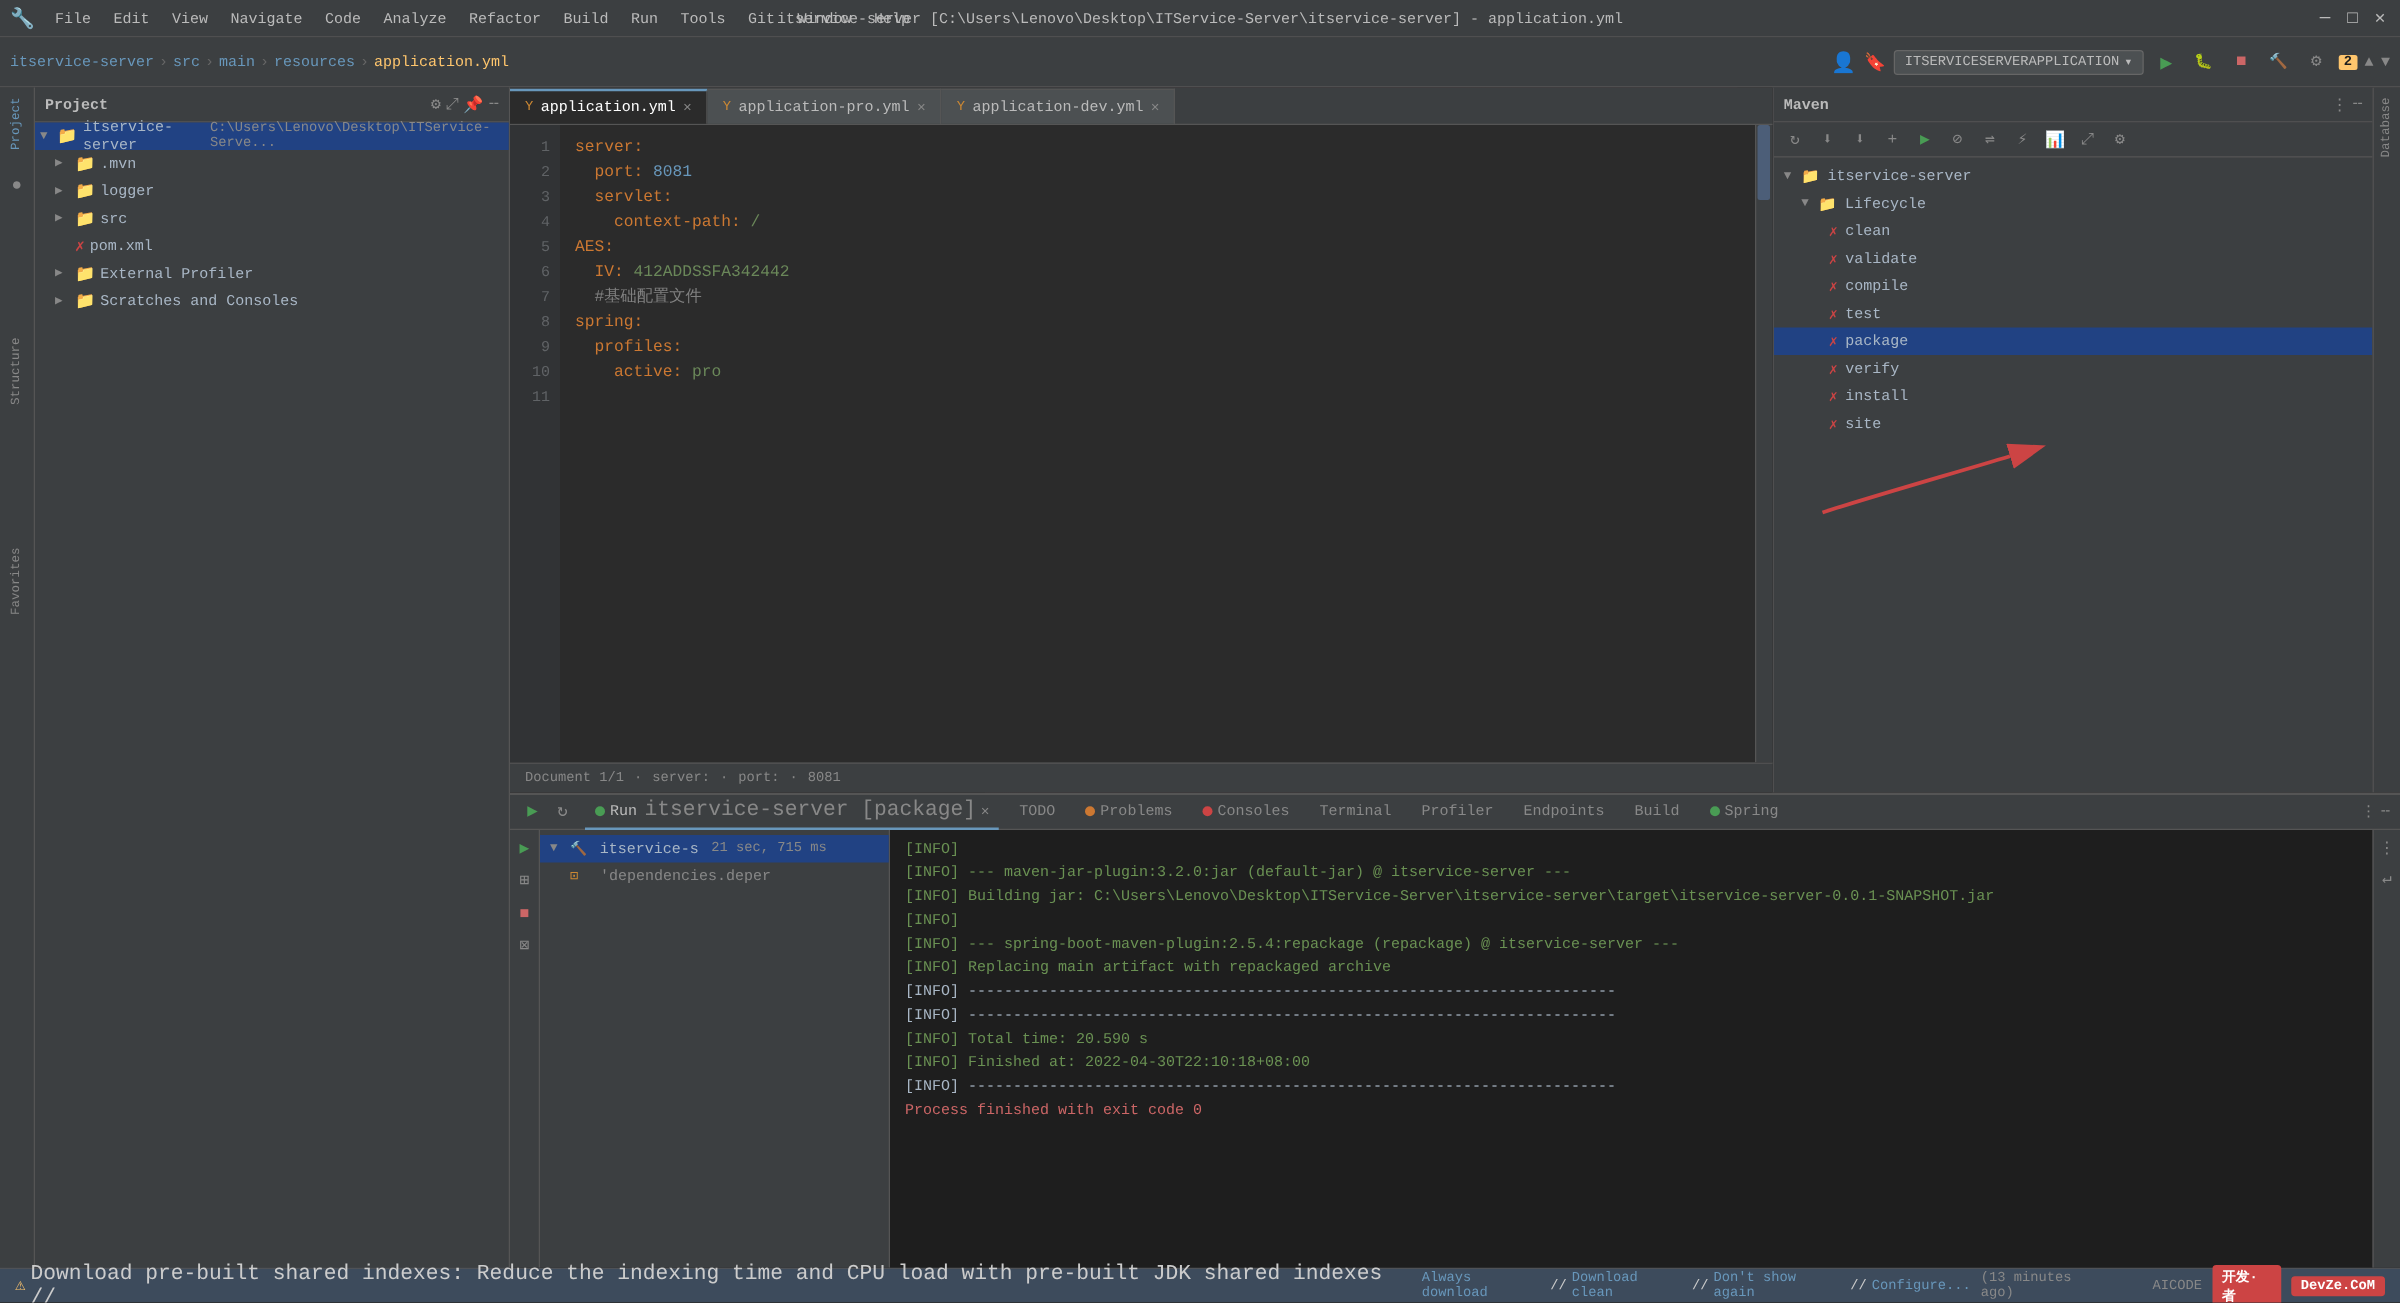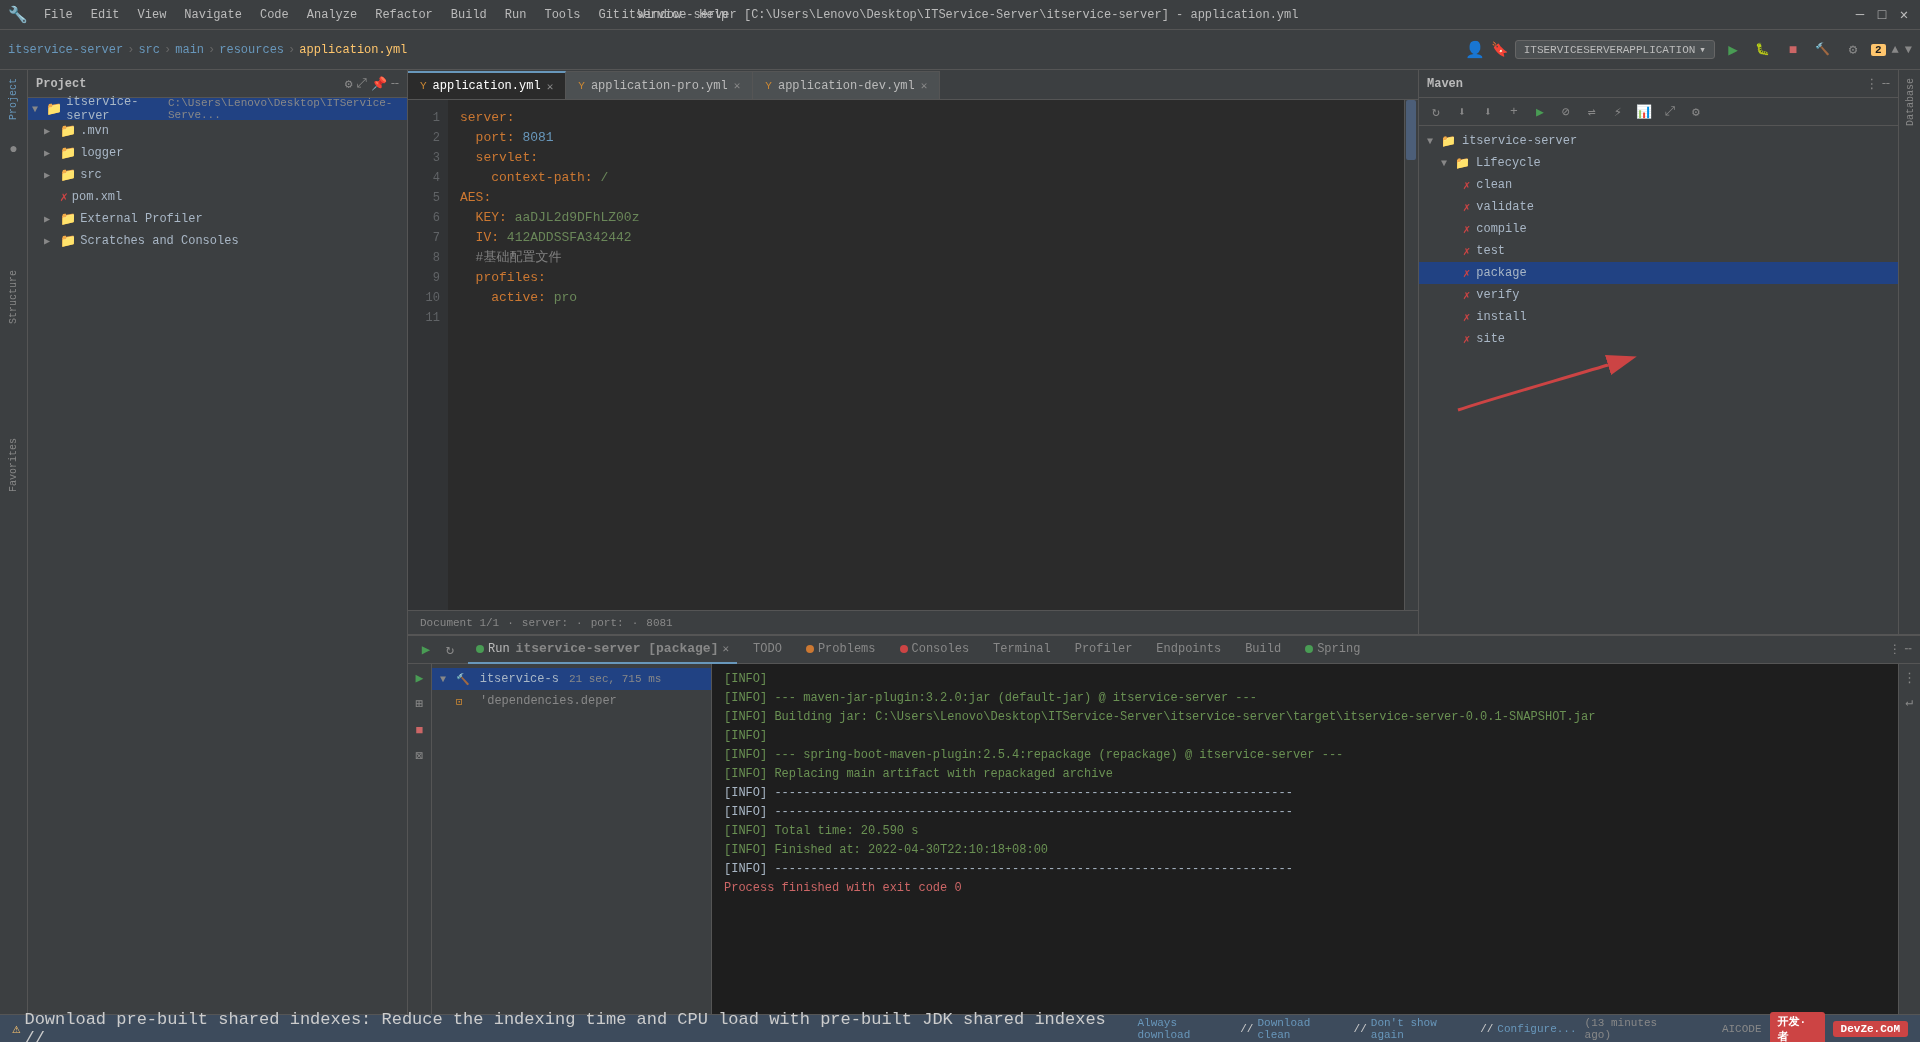"KEY: aaDJL2d9DFhLZ00z" span.code-line { html: <span> <span>KEY:</span> <span>aaDJL2d9DFhLZ00z</span></span> -> none }
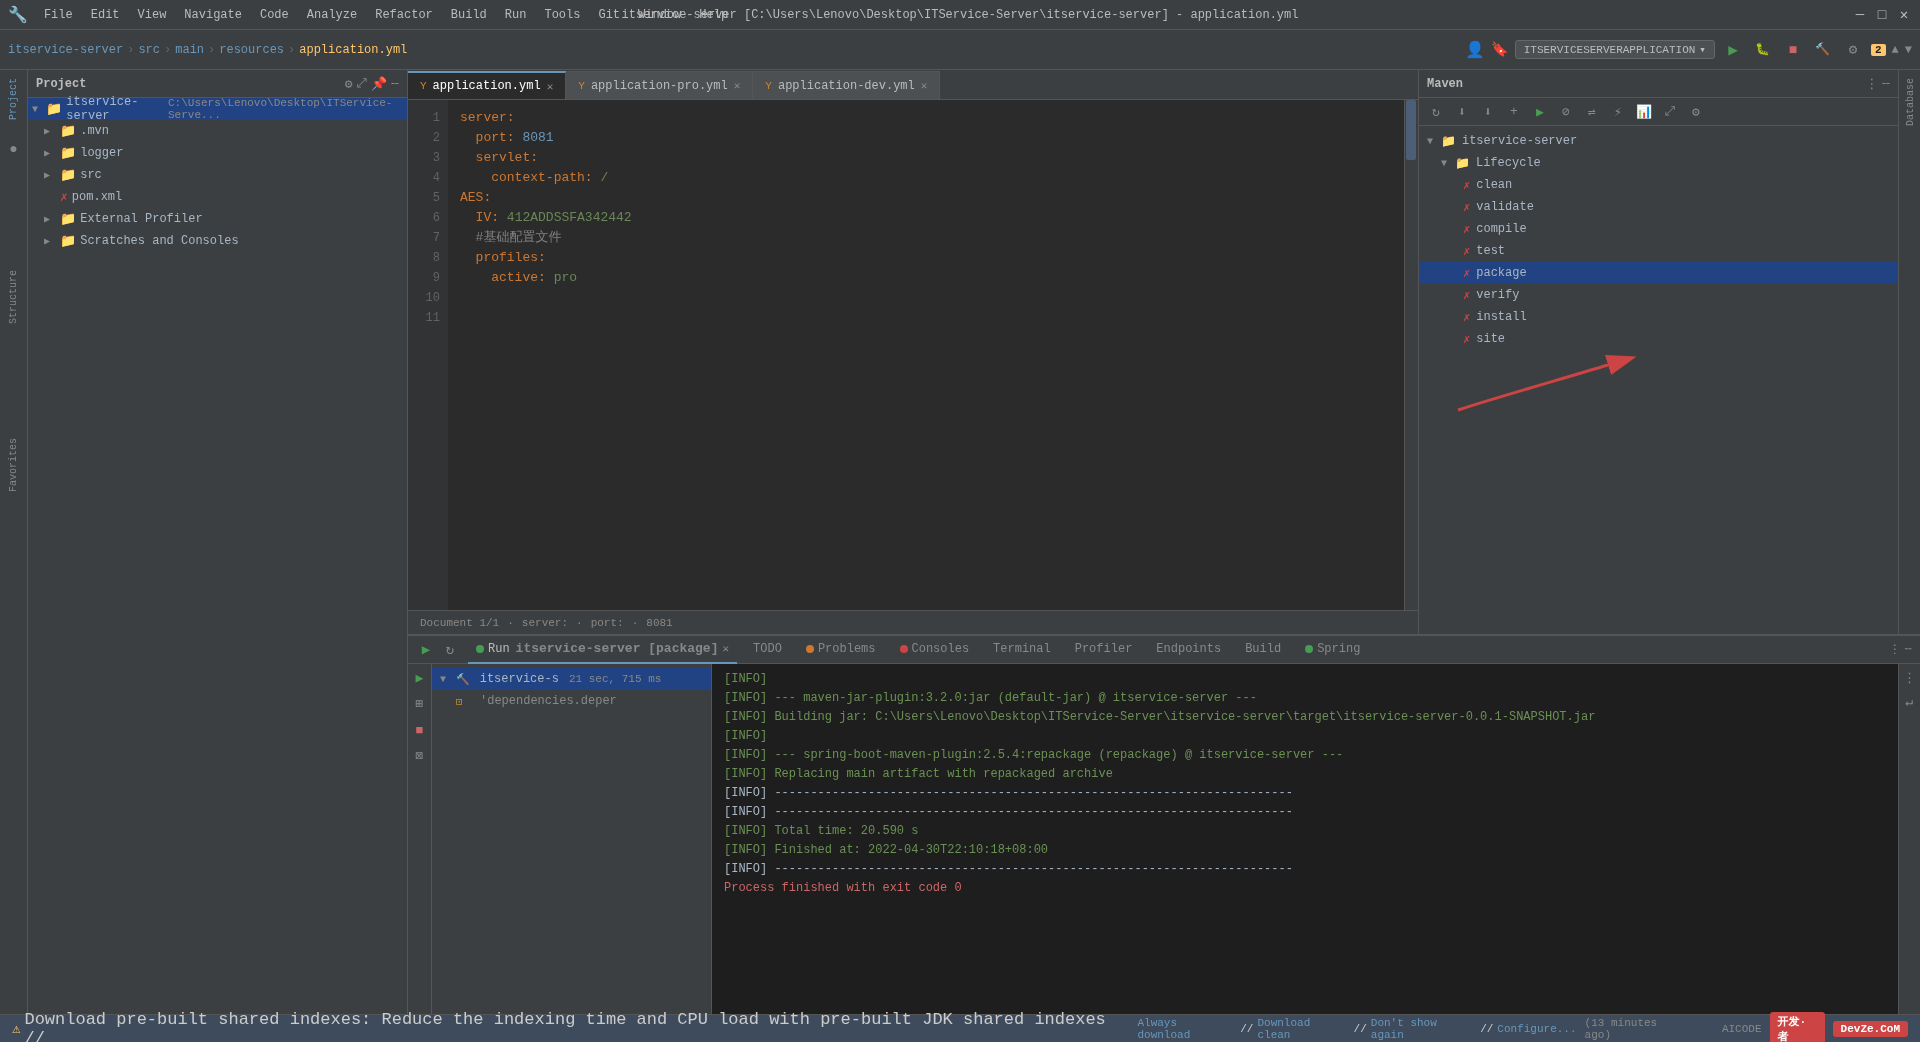"spring:" span.code-line { html: none -> <span><span>spring:</span></span> }
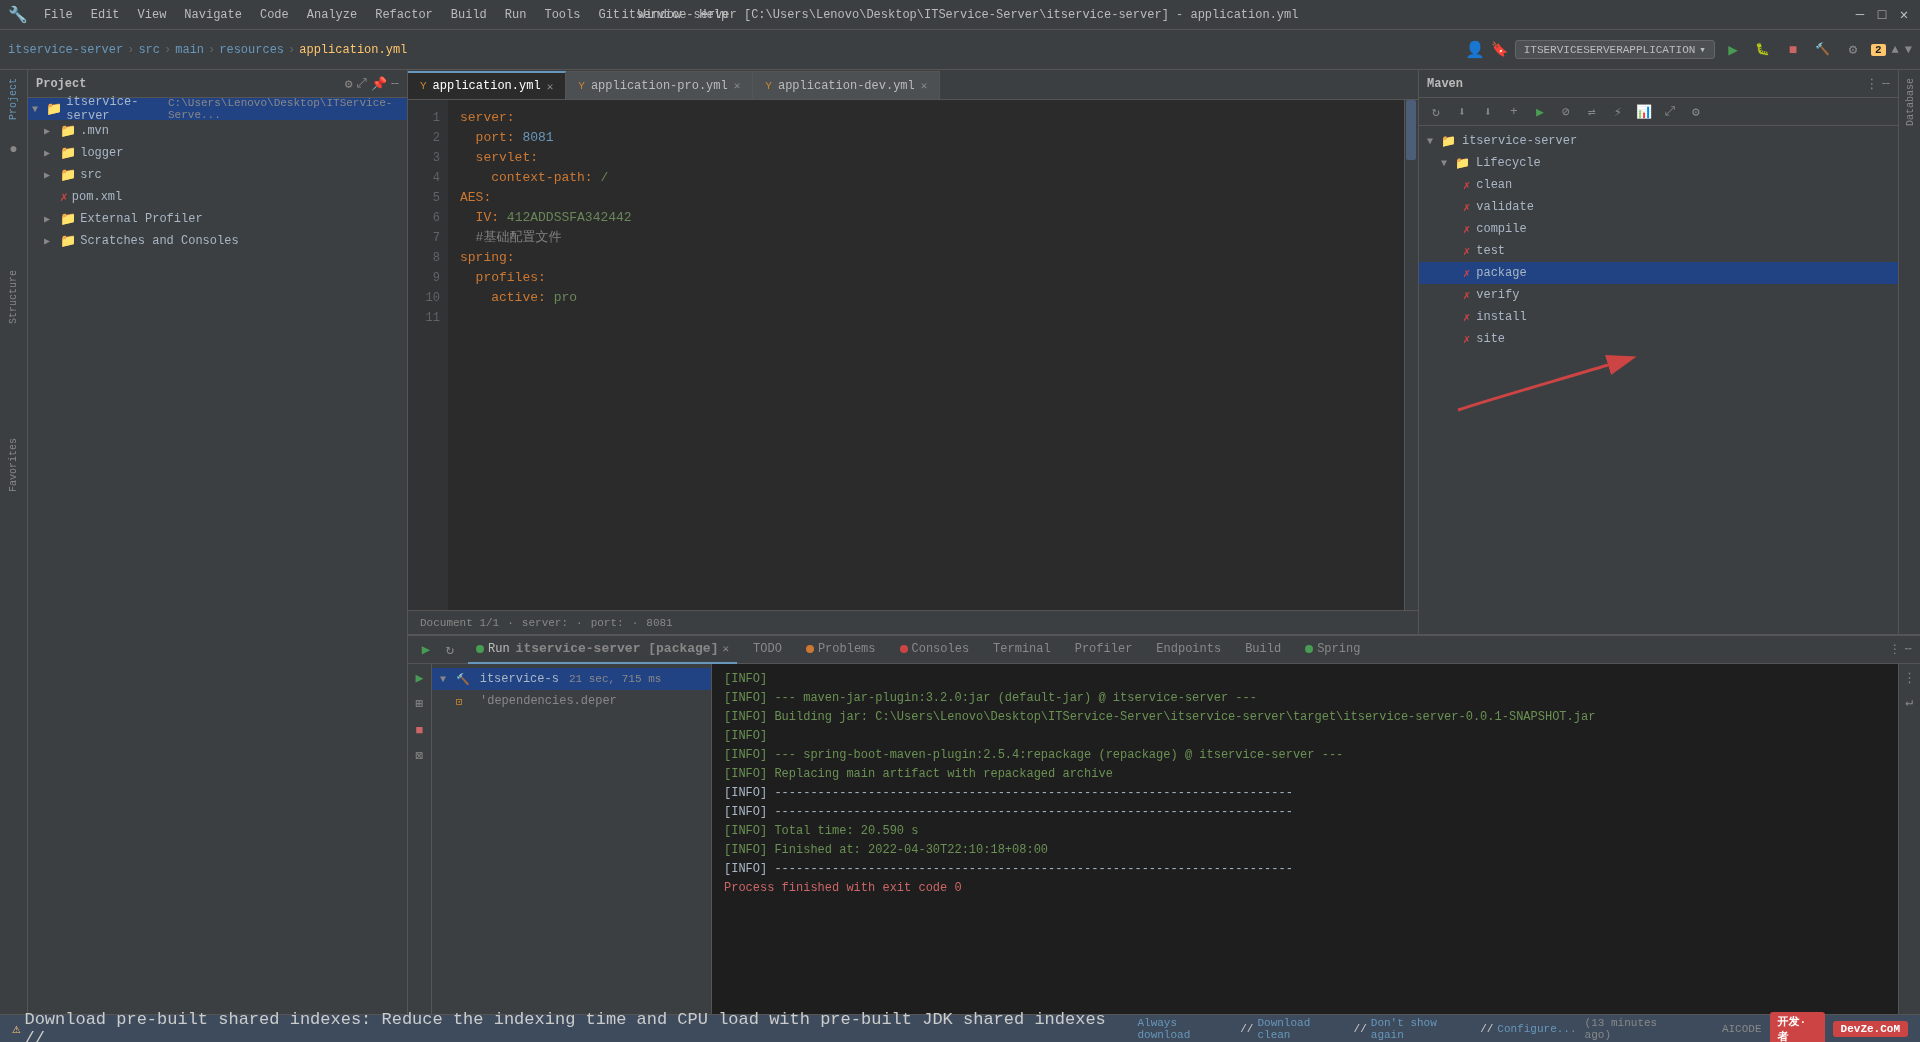"itservice-server [package]" span { font-size: 13px -> 17px; font-weight: bold -> none }
